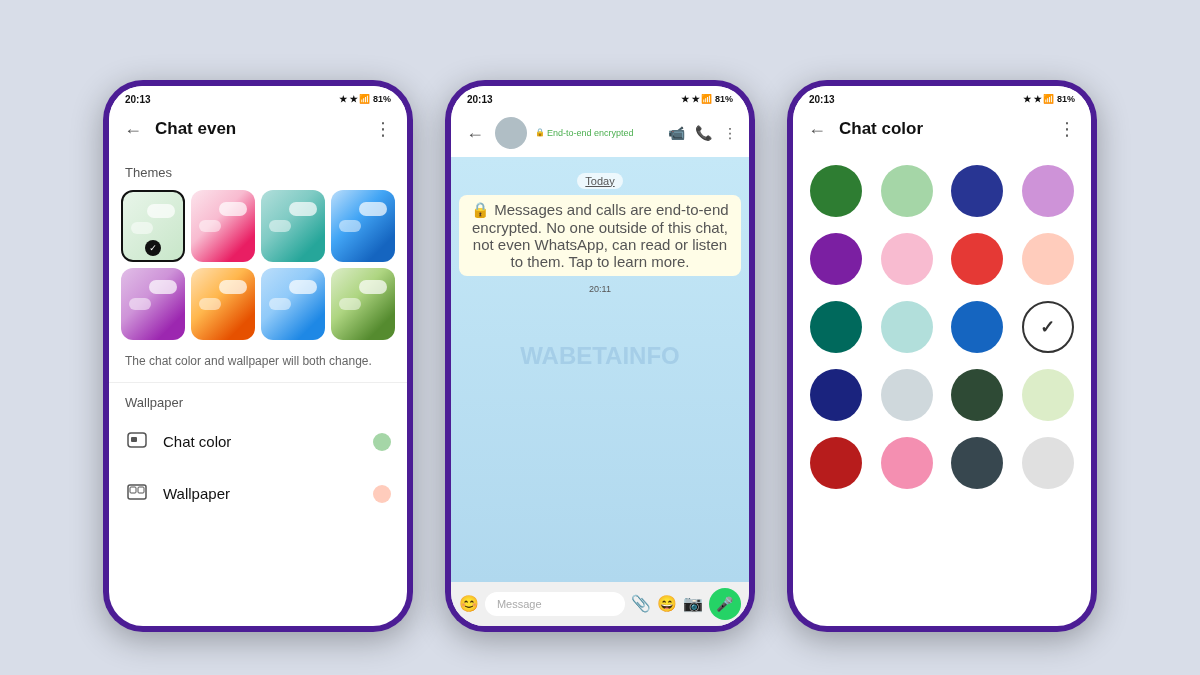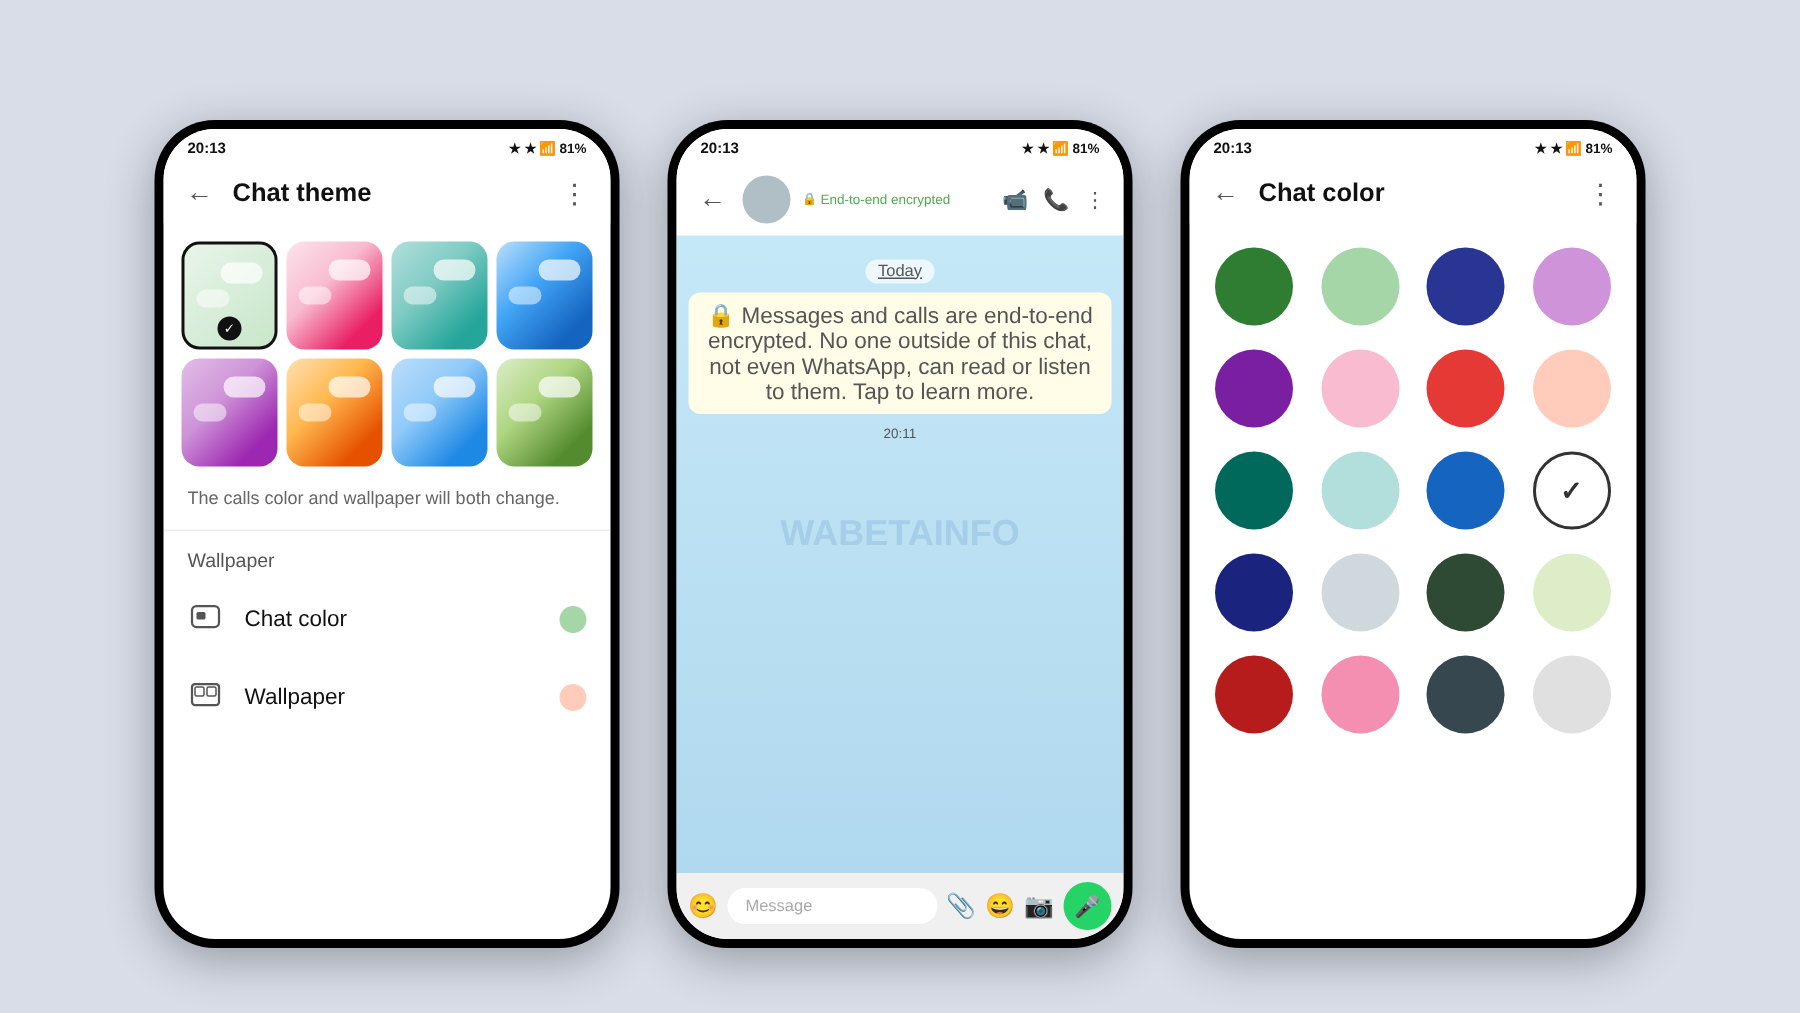"20:13" .phone { background: #000000 -> #4c1d95 }
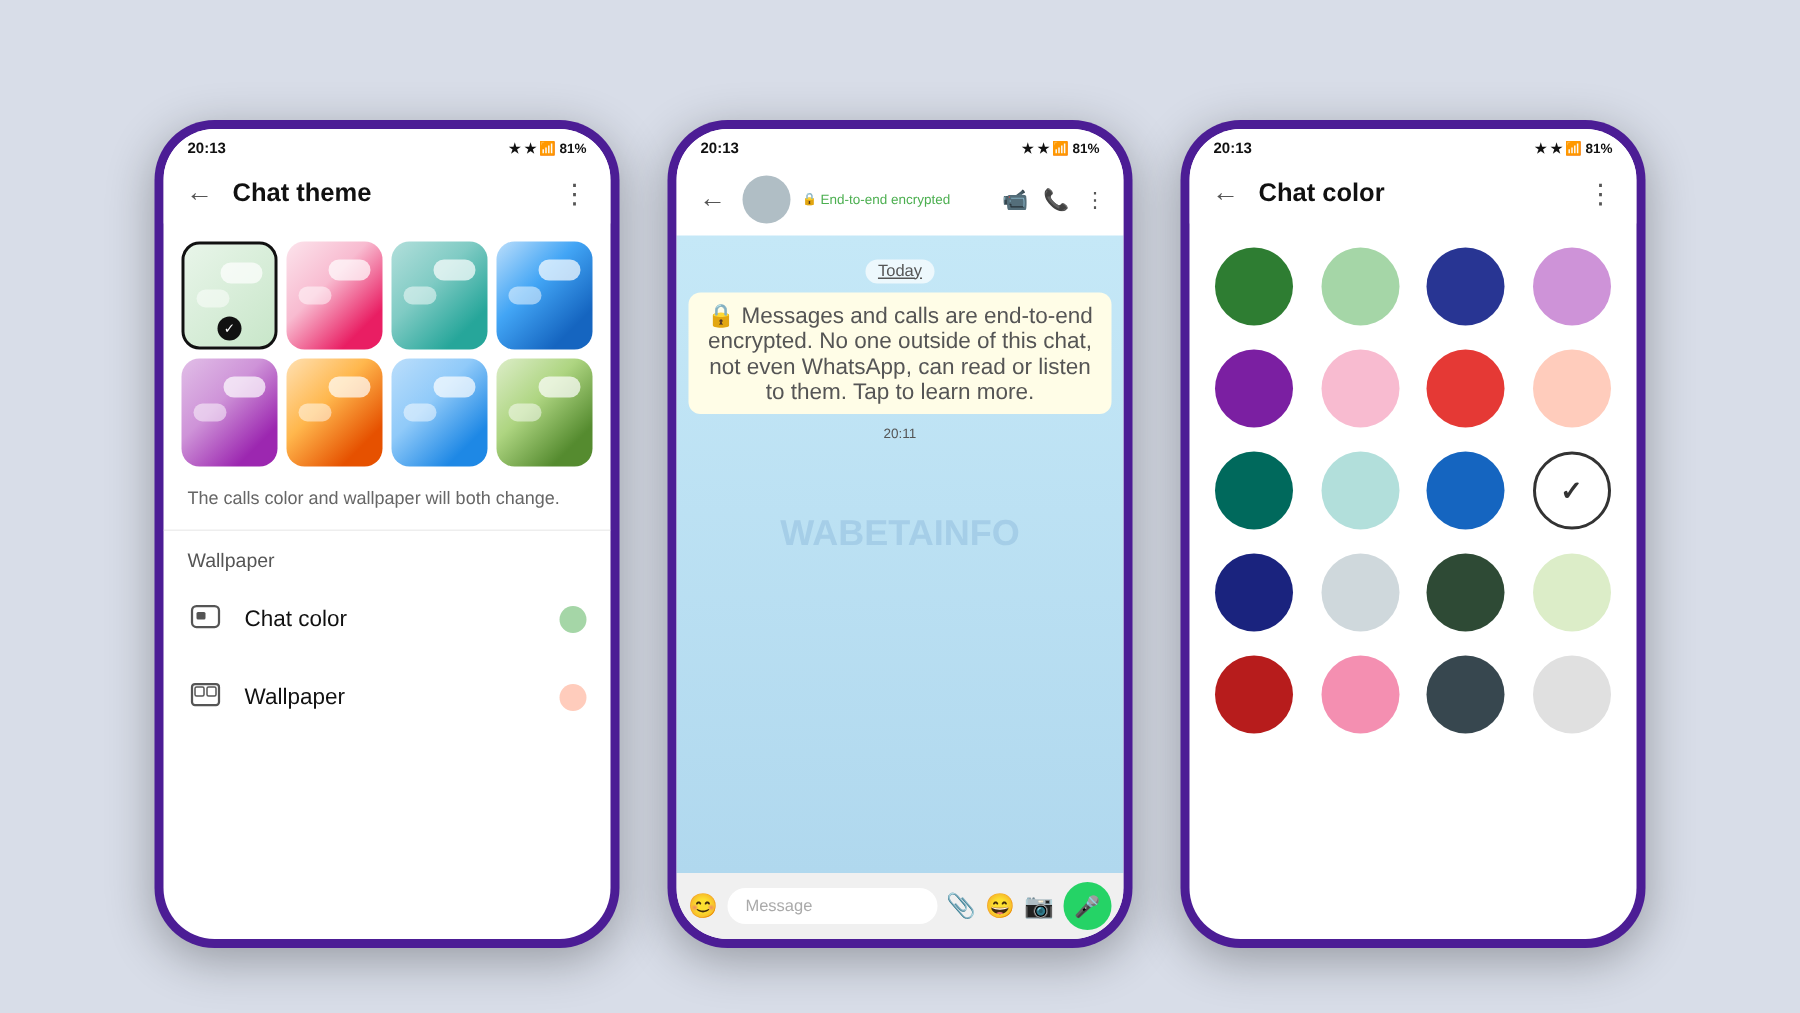"Chat theme" span.app-bar-title { text: theme -> even }
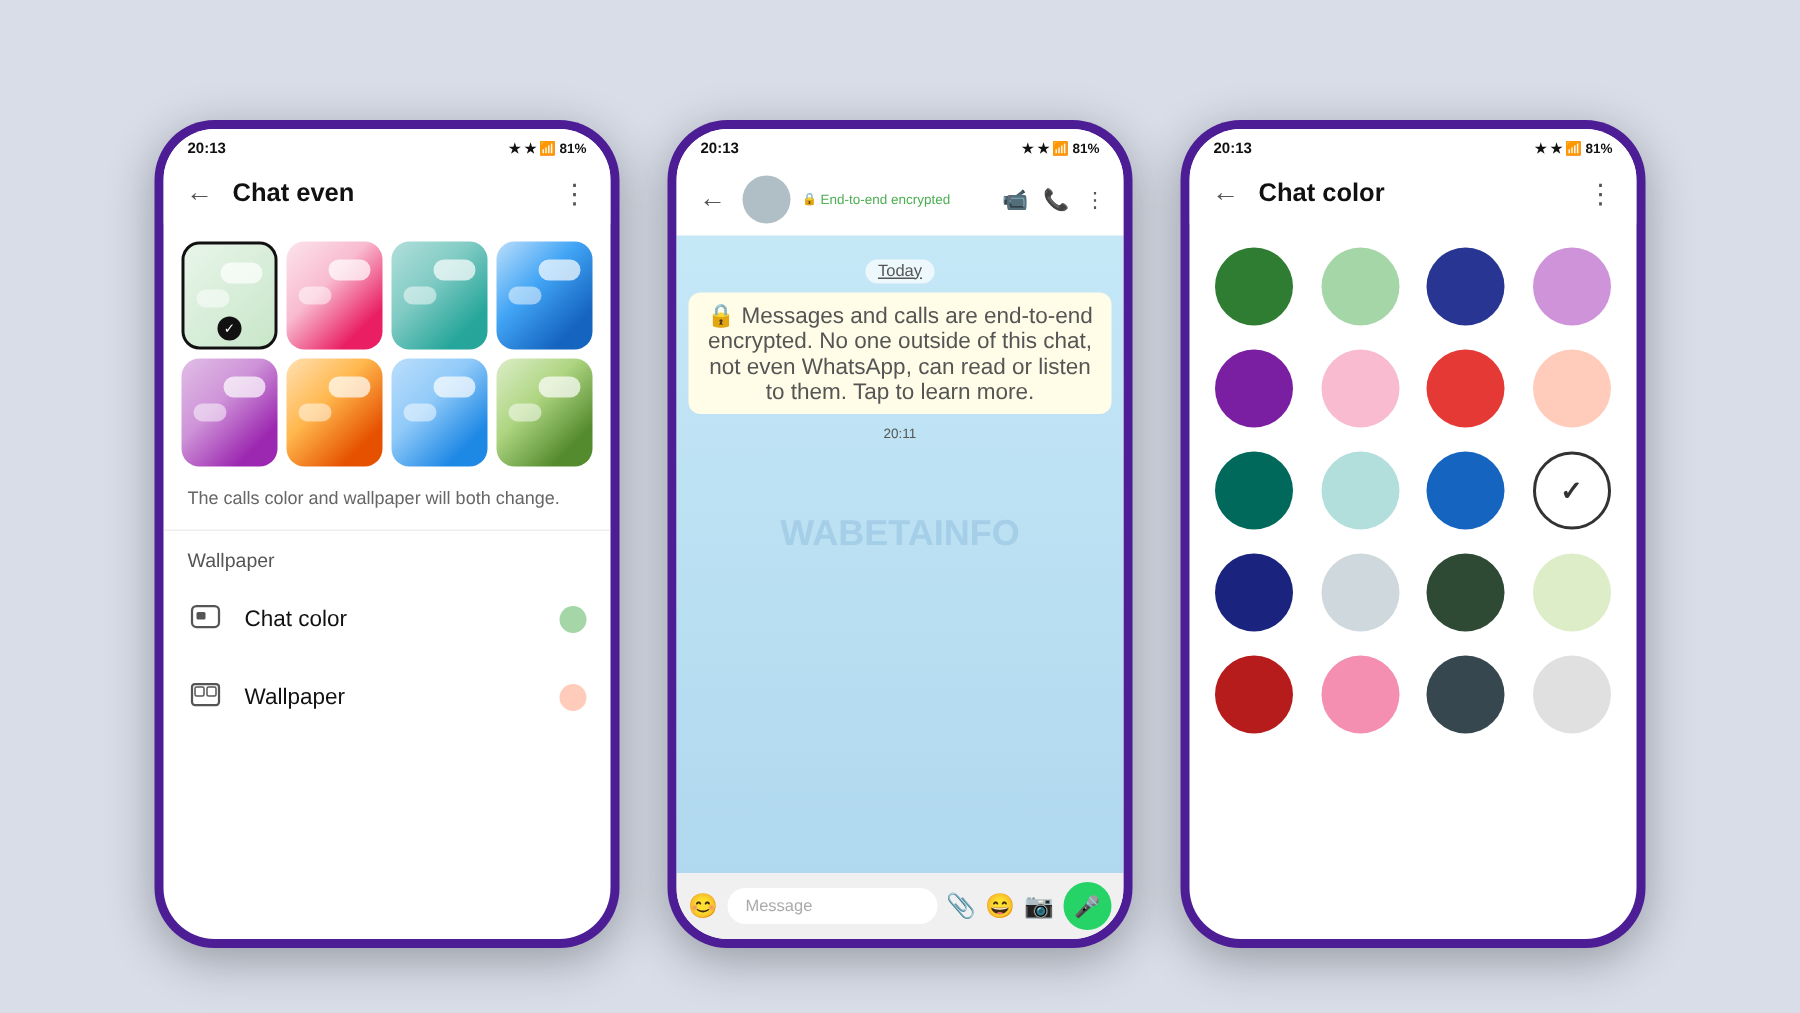"Themes" div.section-label { html: none -> <div>Themes</div> }
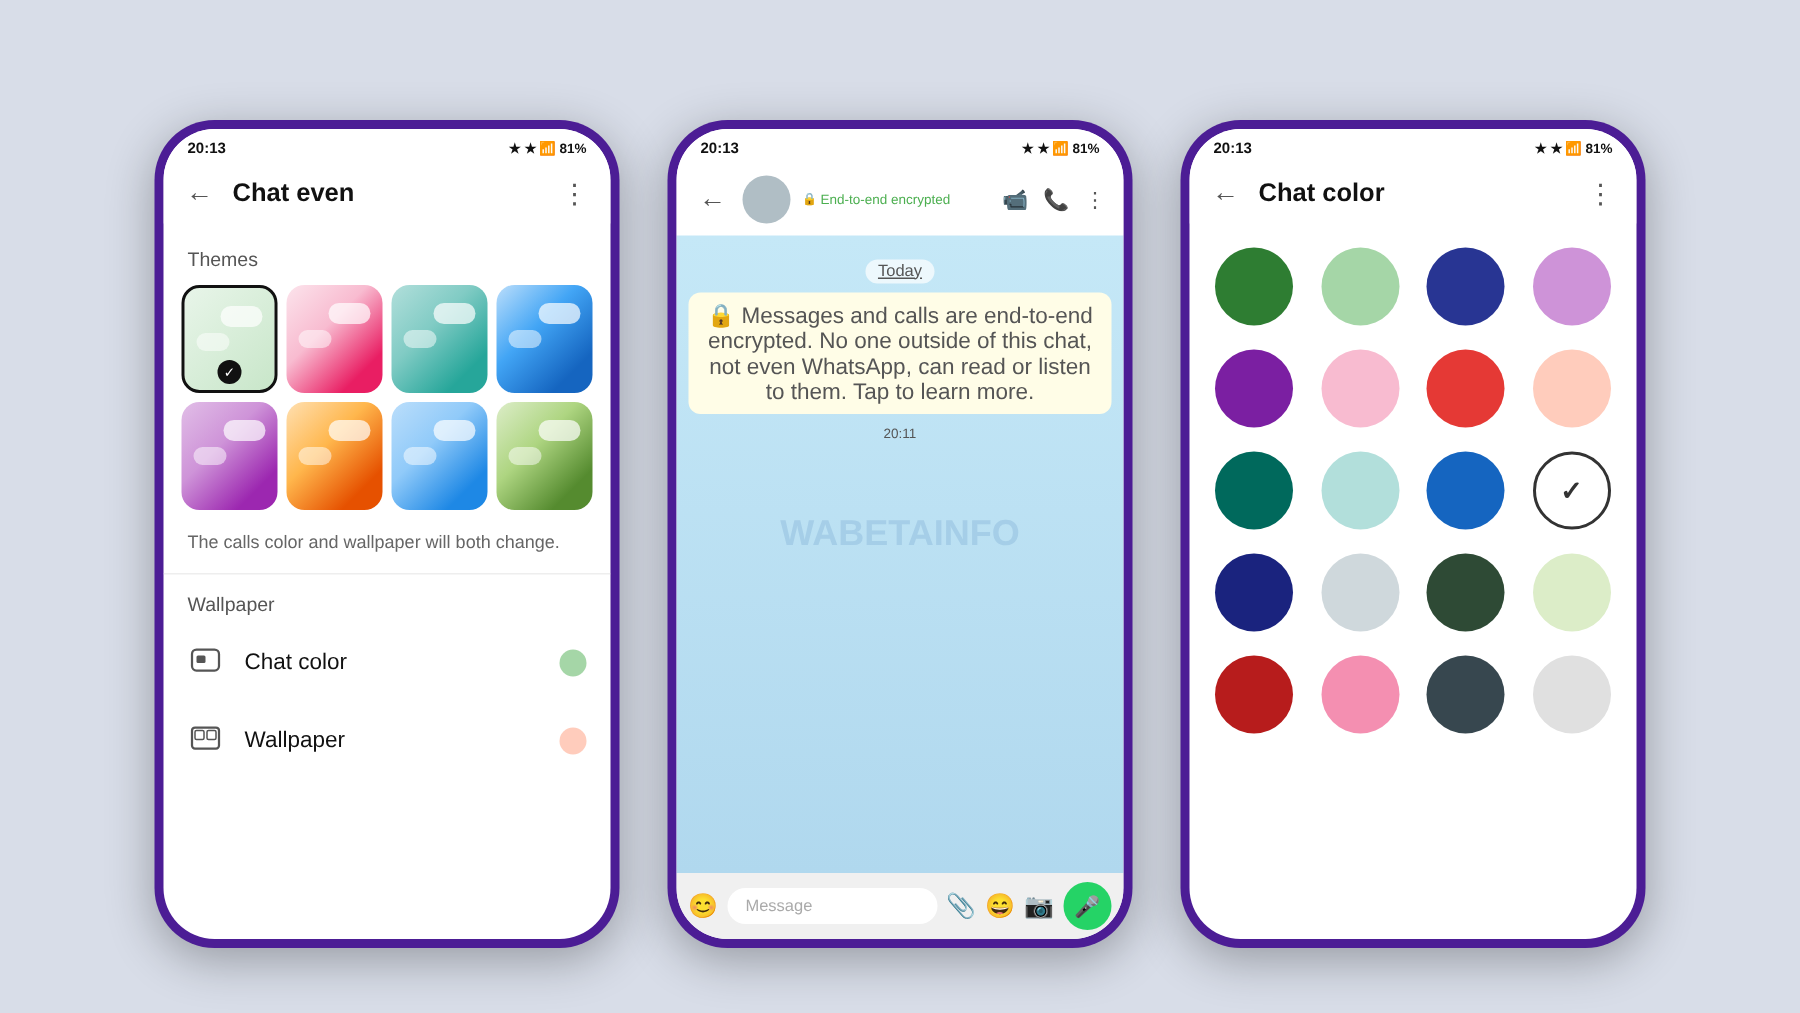"The calls color and wallpaper" div.info-text { text: calls -> chat }
